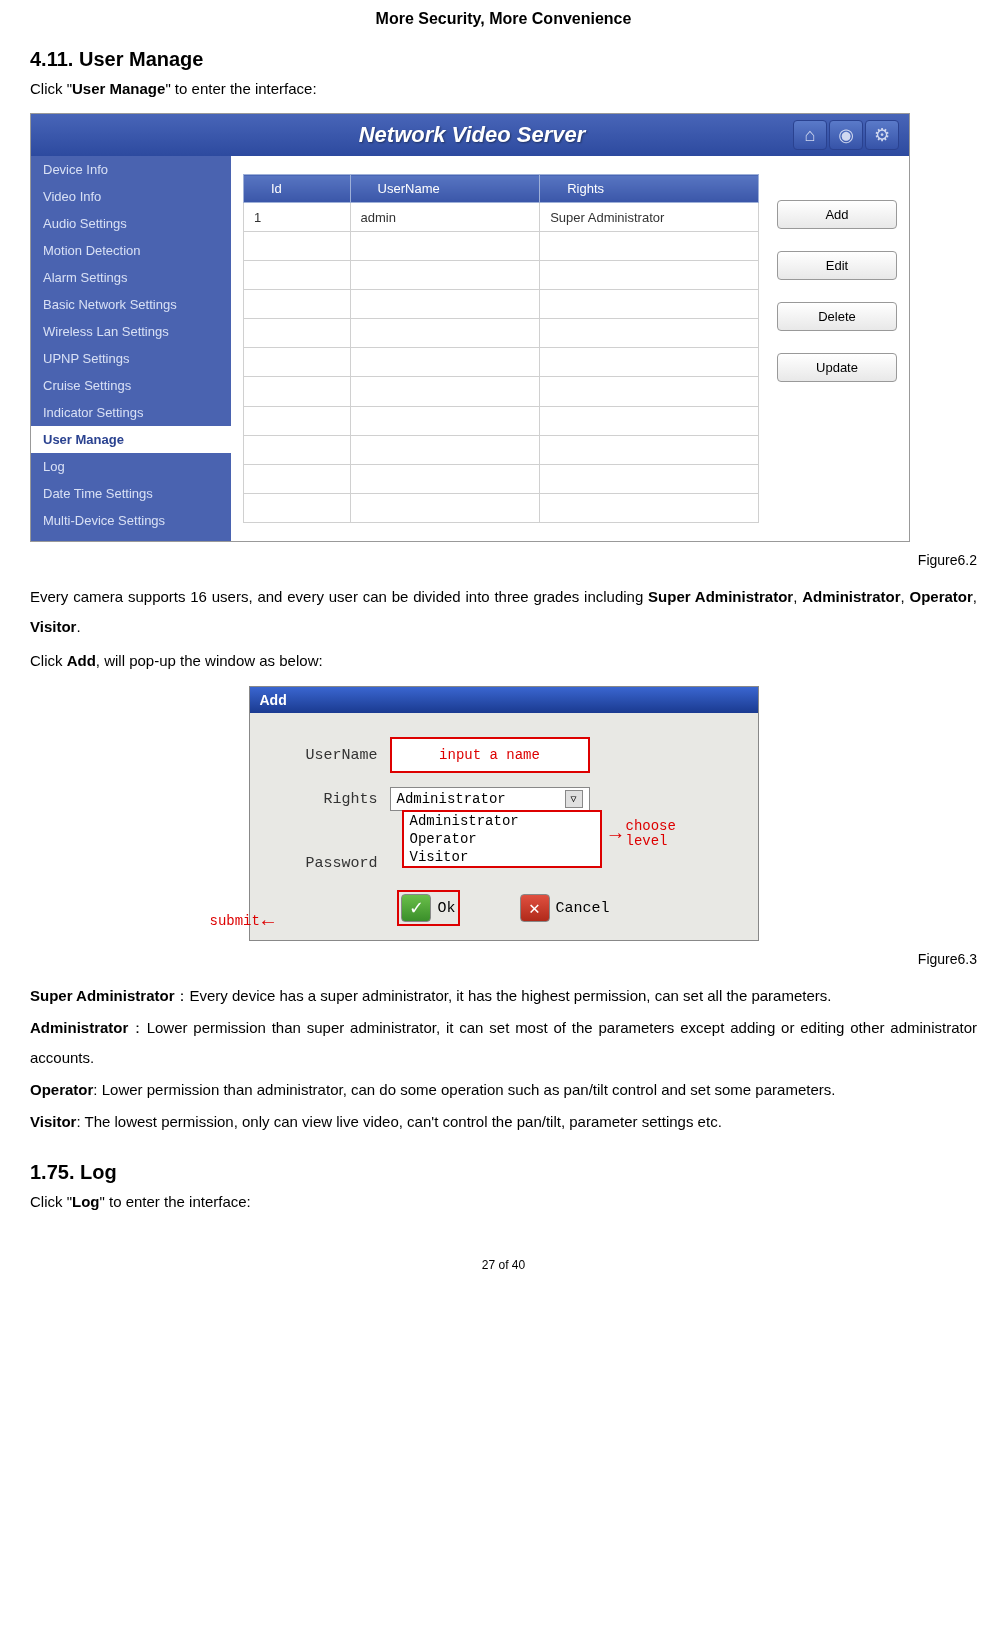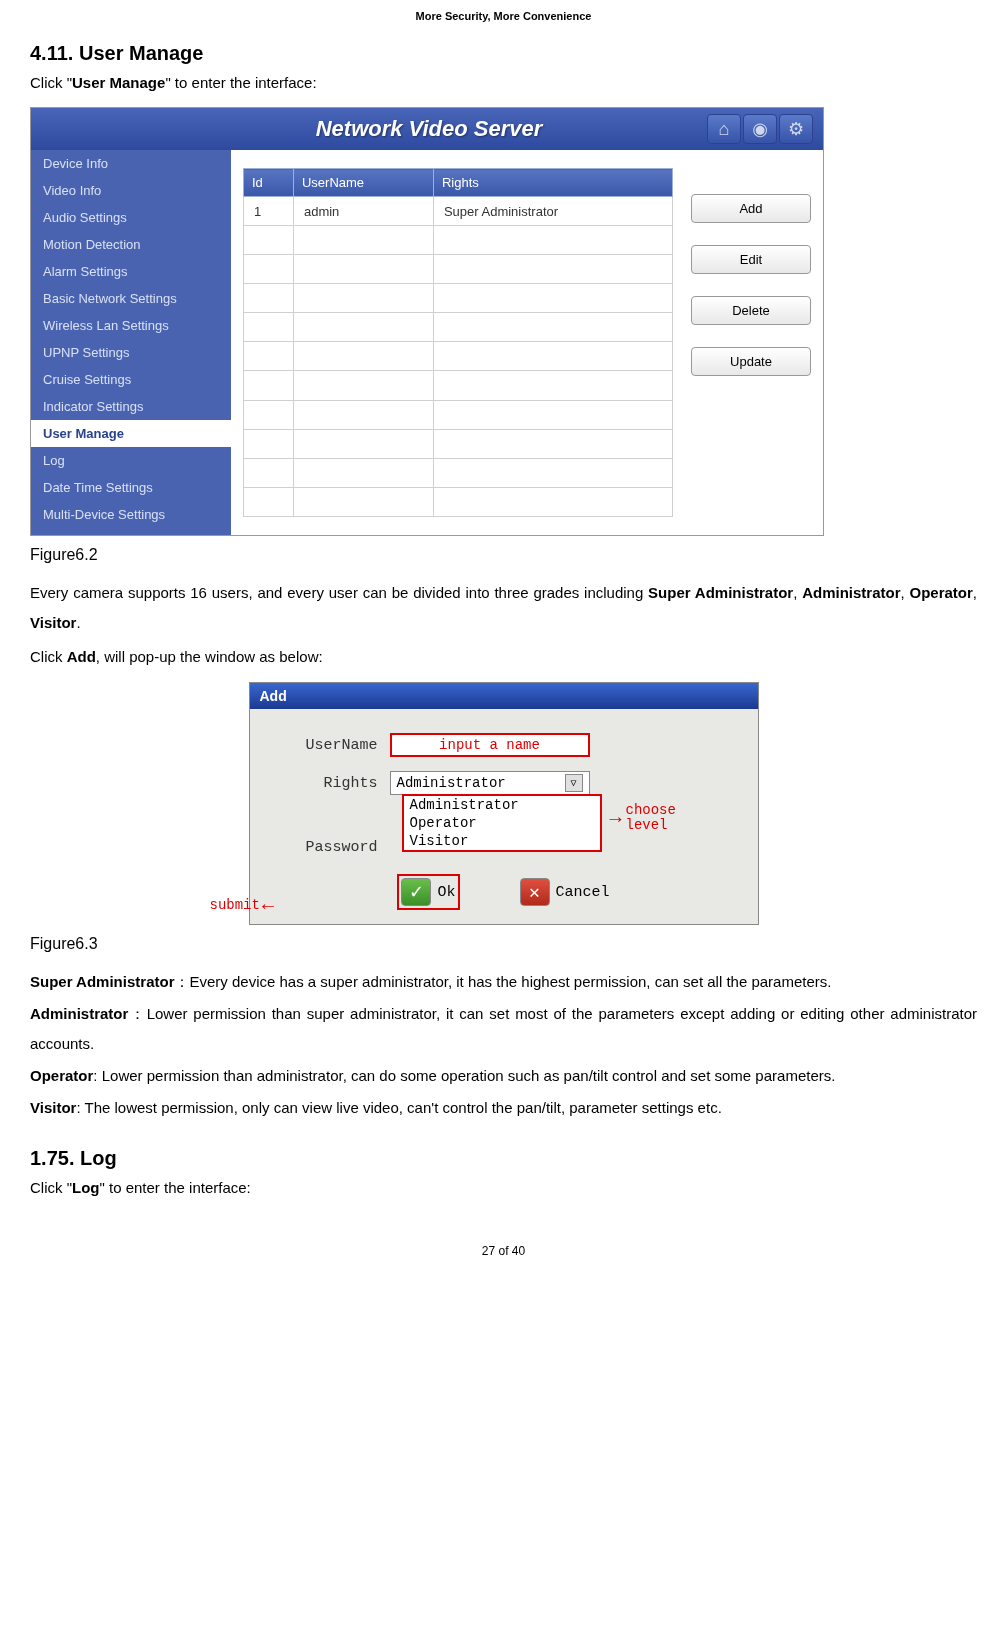"More Security, More Convenience" .header-title { font-size: 11px -> 16px }
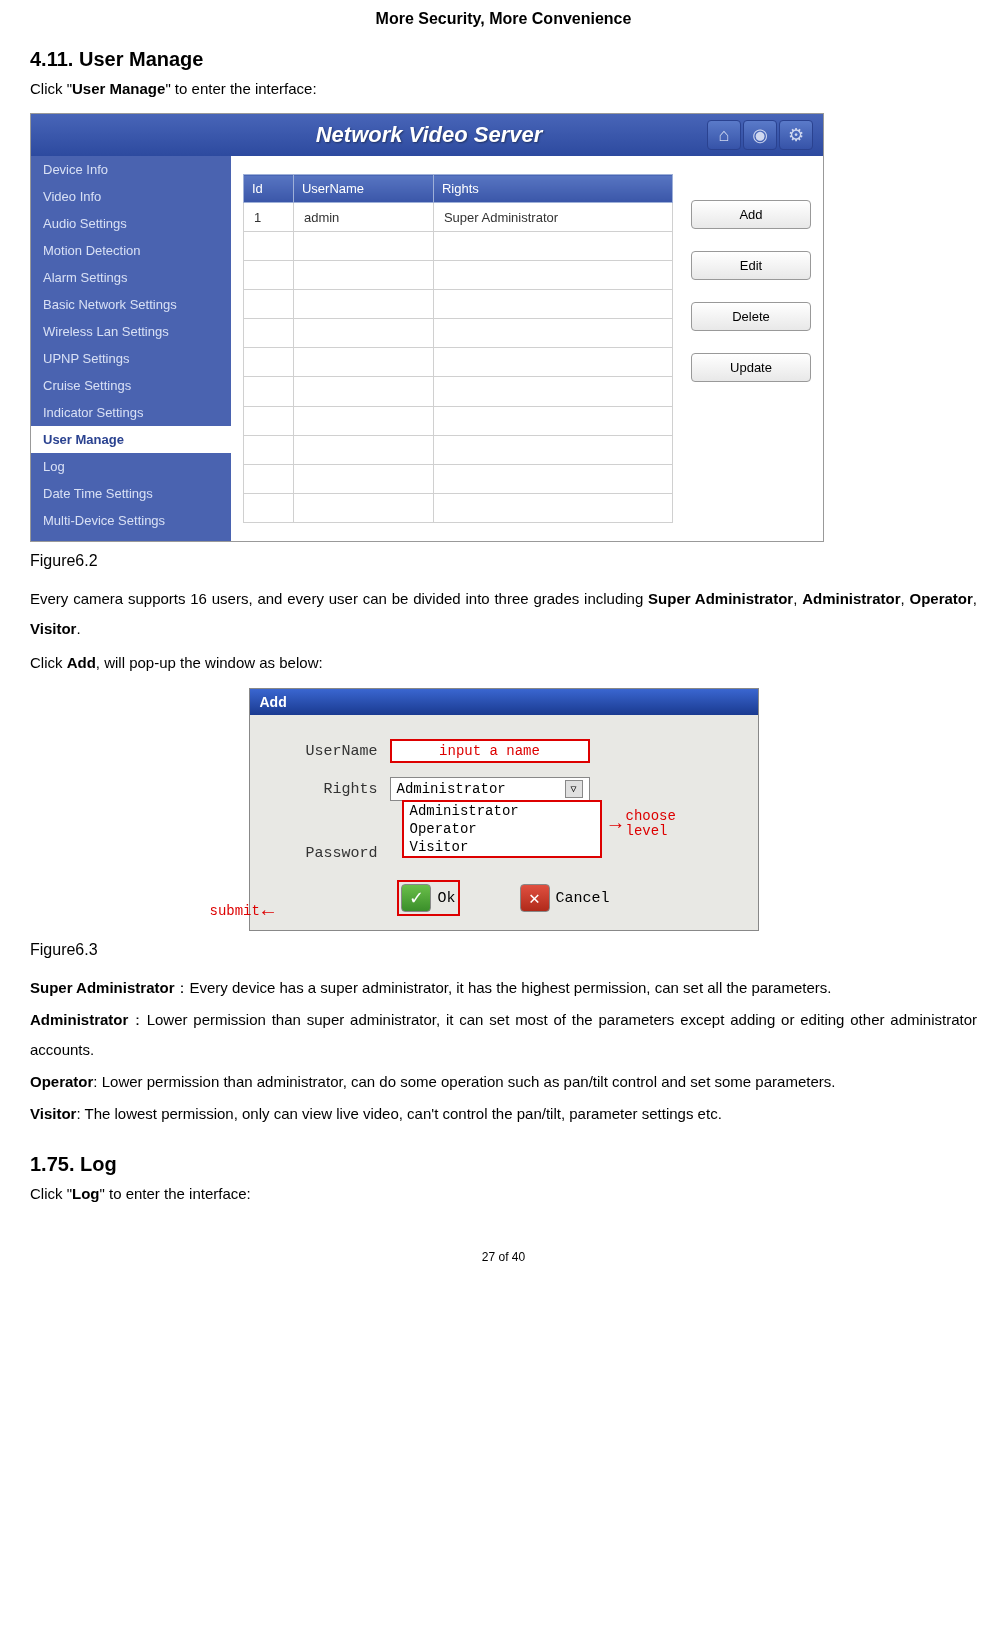"Network Video Server" .screenshot1 { width: 794px -> 880px }
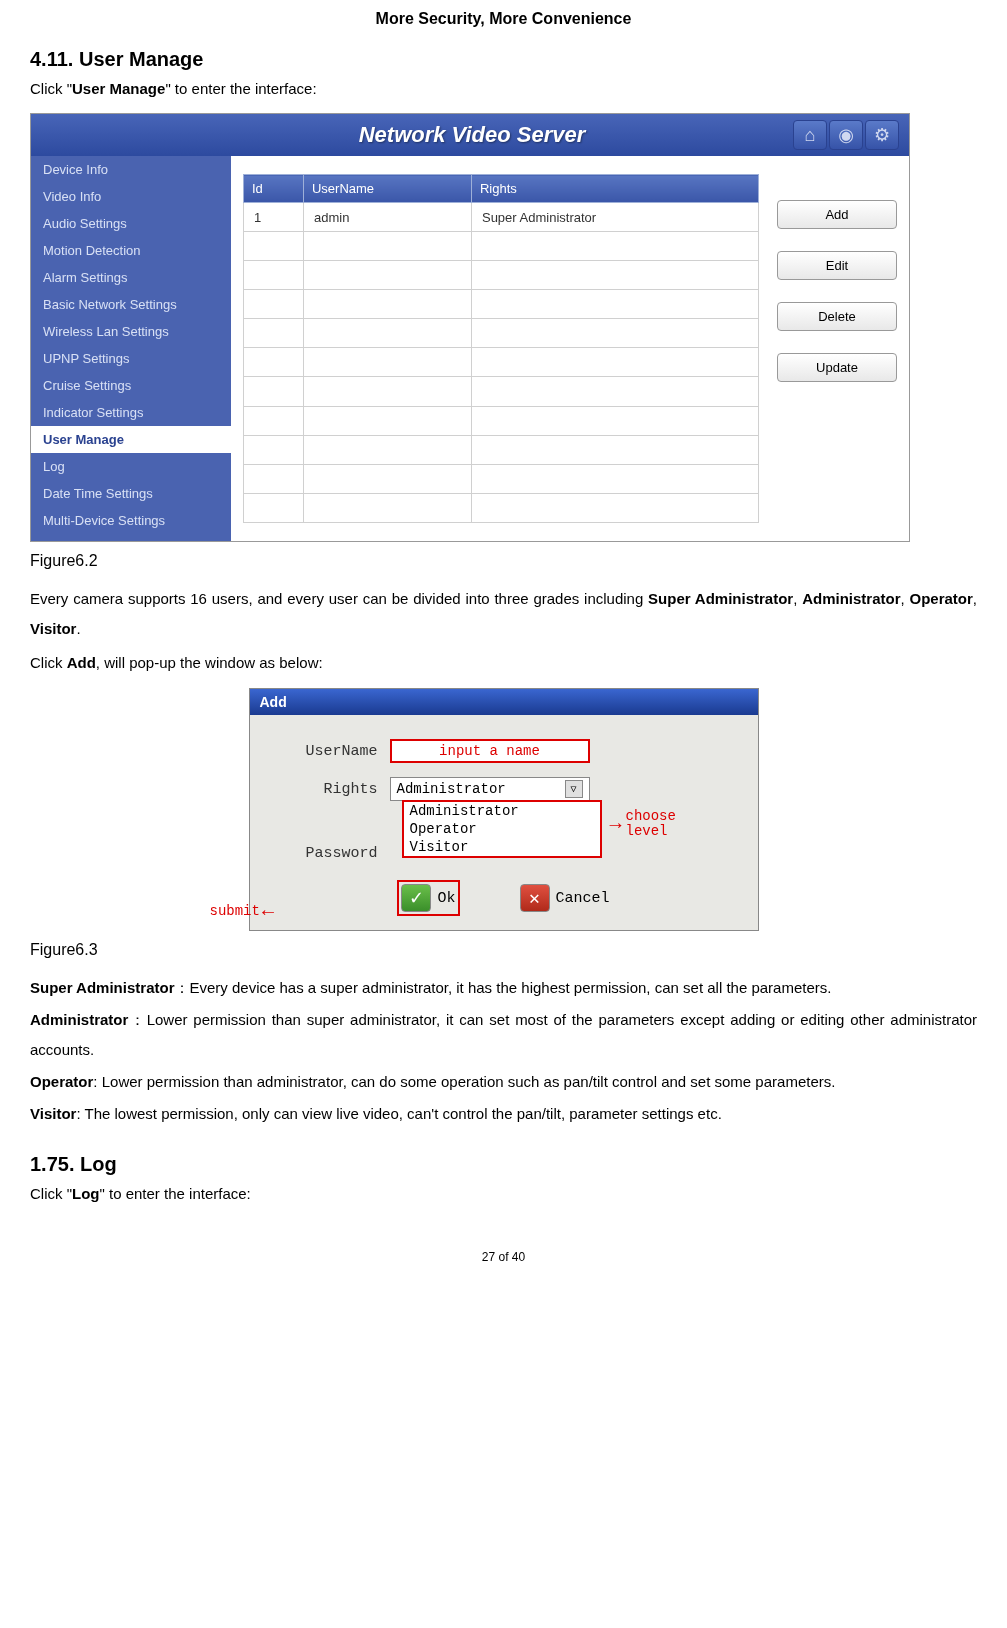"Id" .ss1-table thead th { padding: 6px 8px -> 6px 27px }
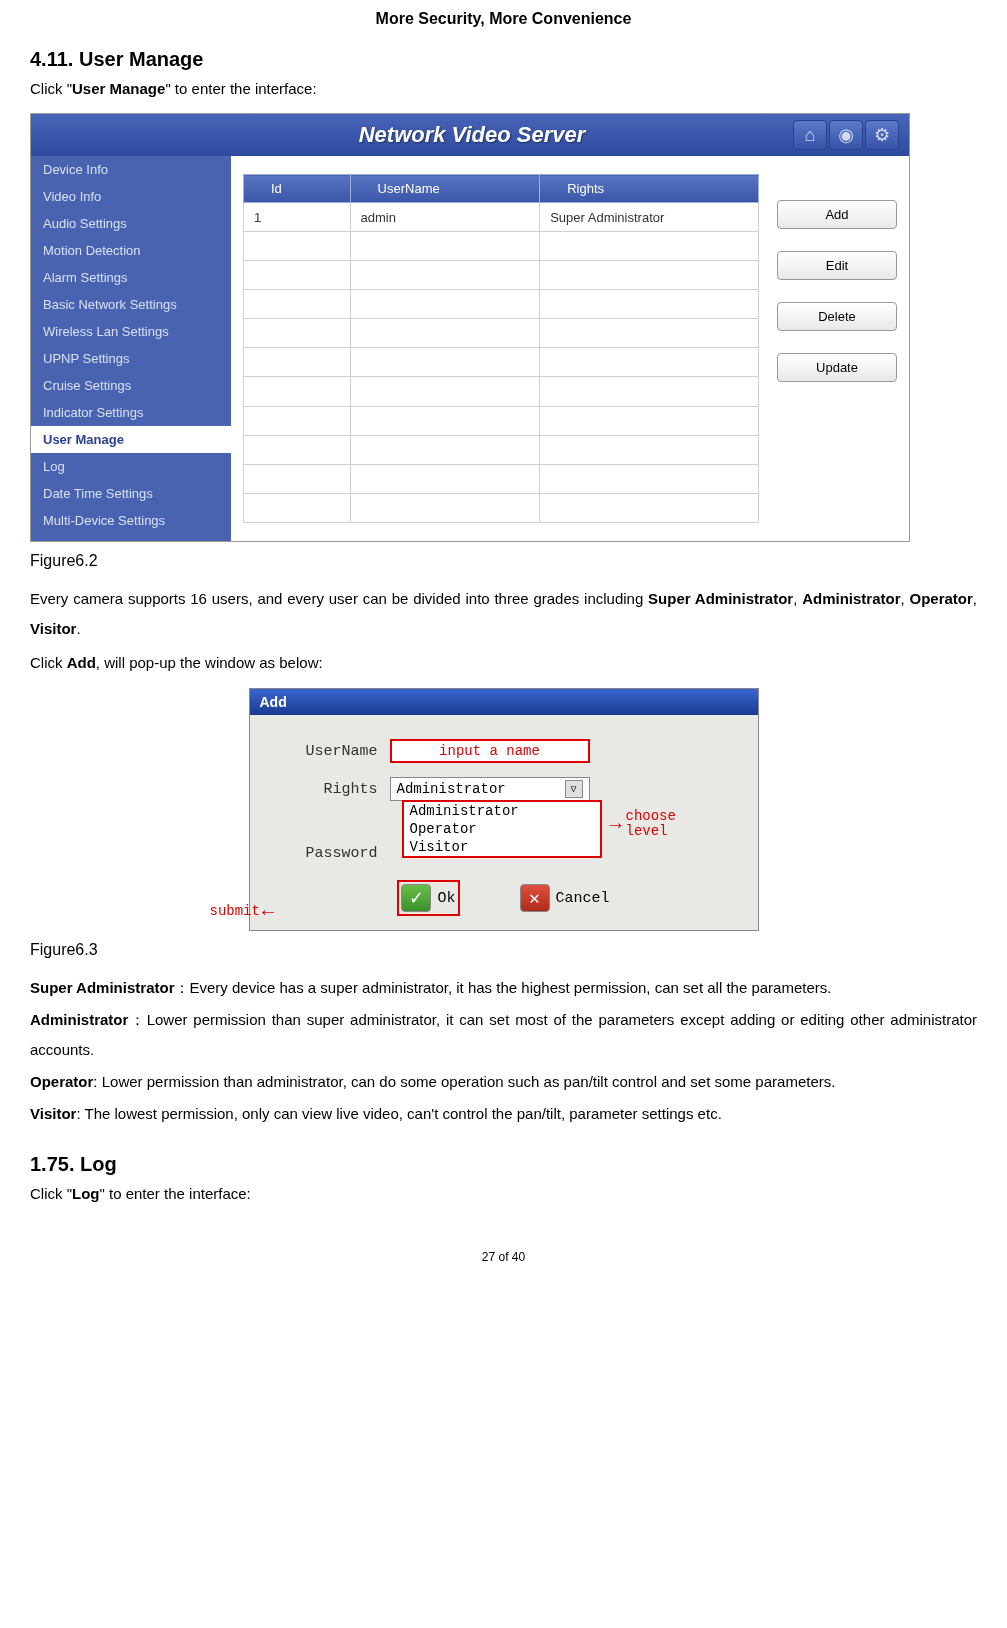"Figure6.2" .figure-caption { font-size: 16px -> 14px; text-align: left -> right }
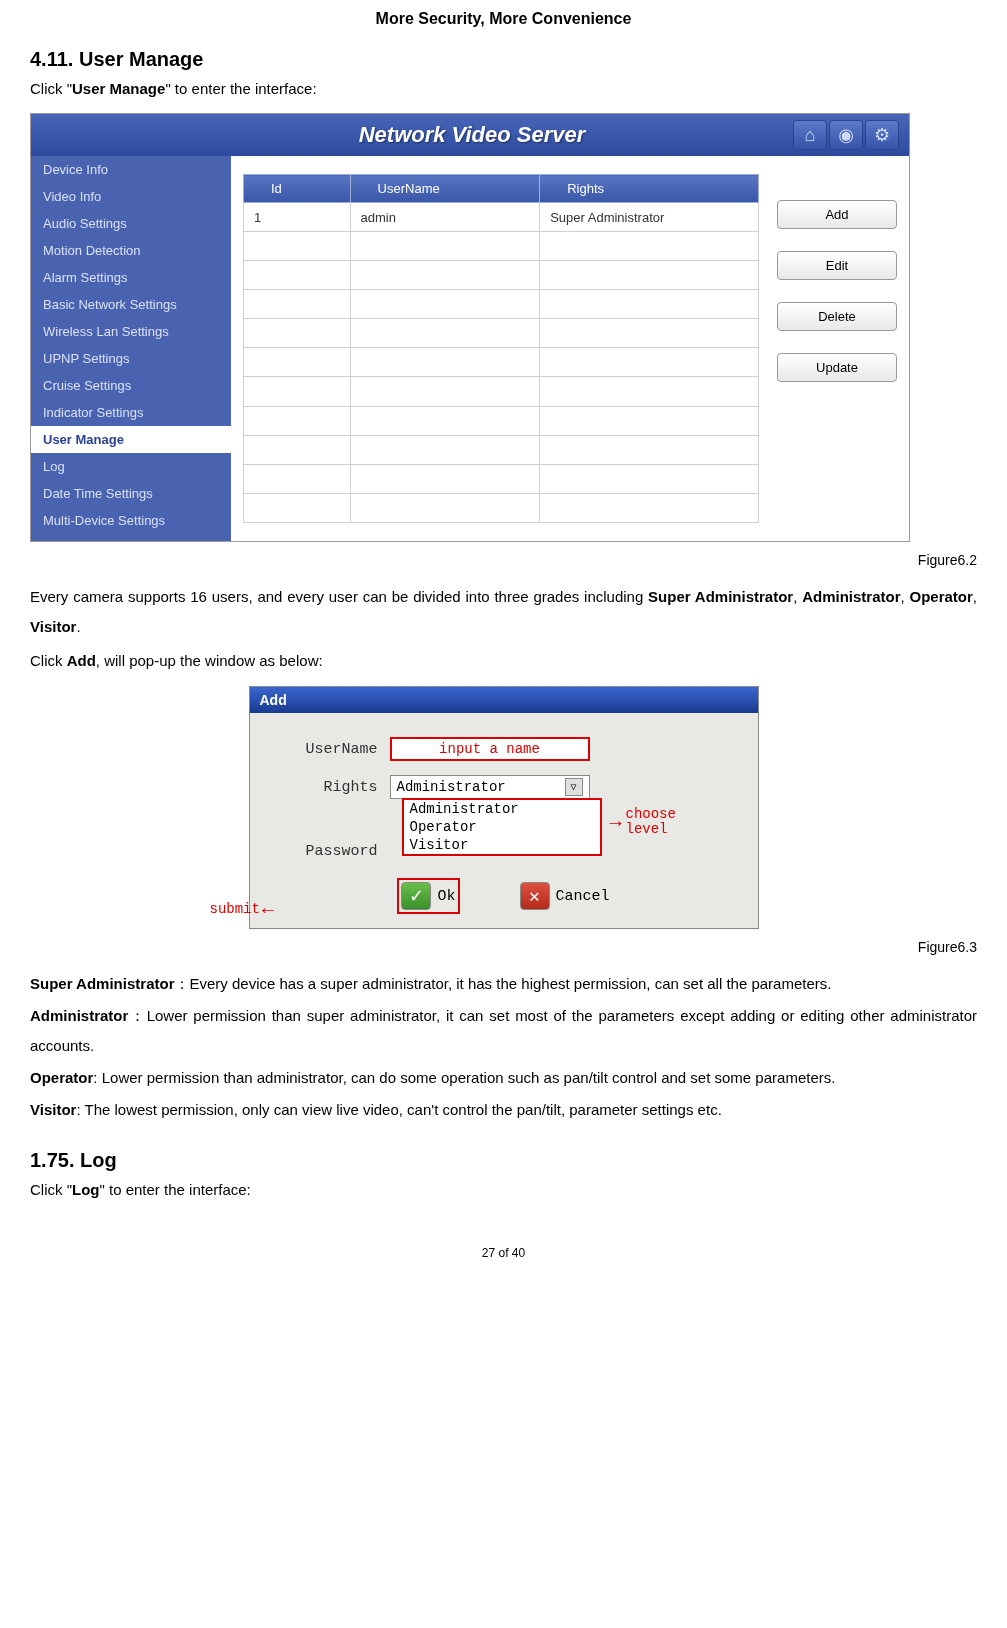"input a name" .ss2-input { padding: 10px 8px -> 16px 8px }
